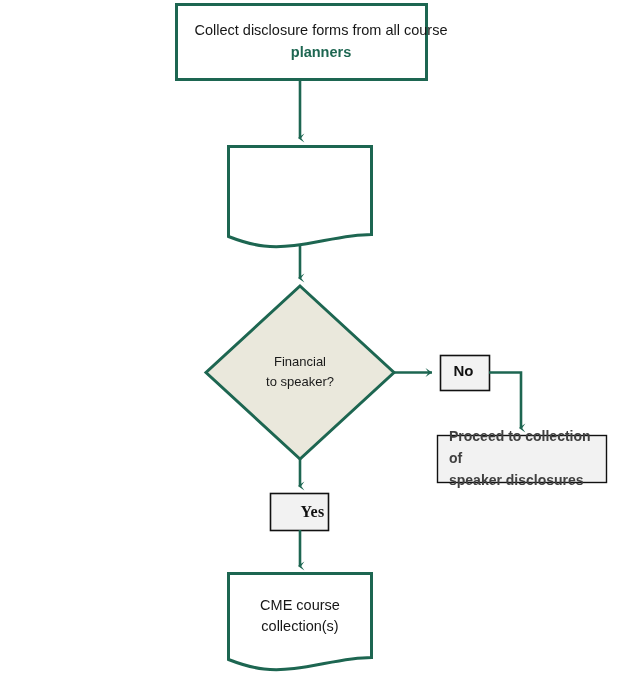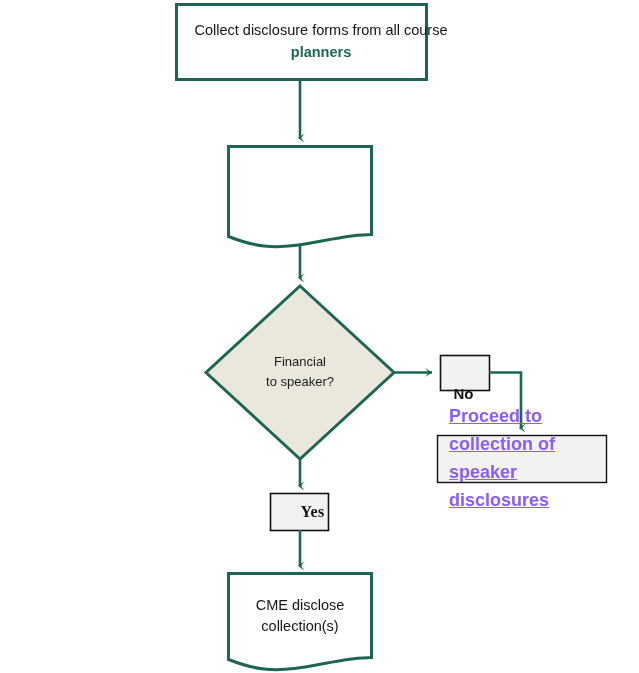"No" div.node-label { top: 375px -> 352px }
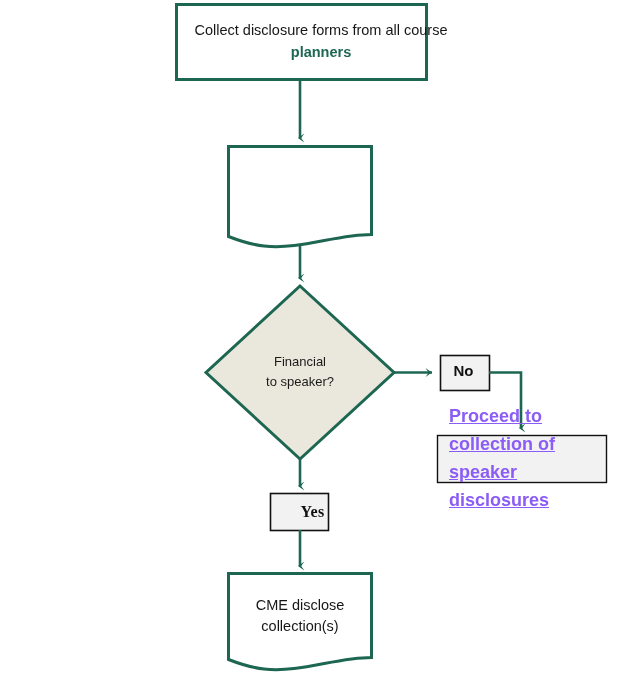"Proceed to collection of" .txt-proceed { color: #8b5cf6 -> #404040; font-size: 18px -> 14px; text-decoration: underline -> none }
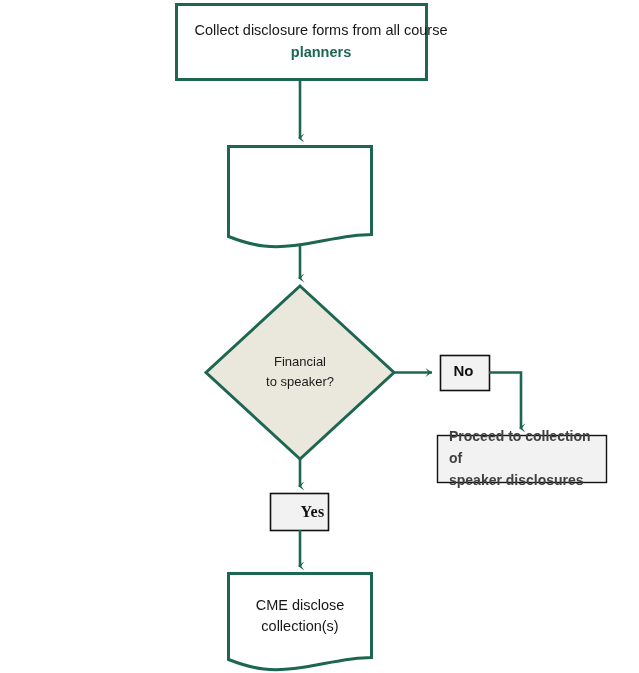"CME disclose" div { text: disclose -> course }
